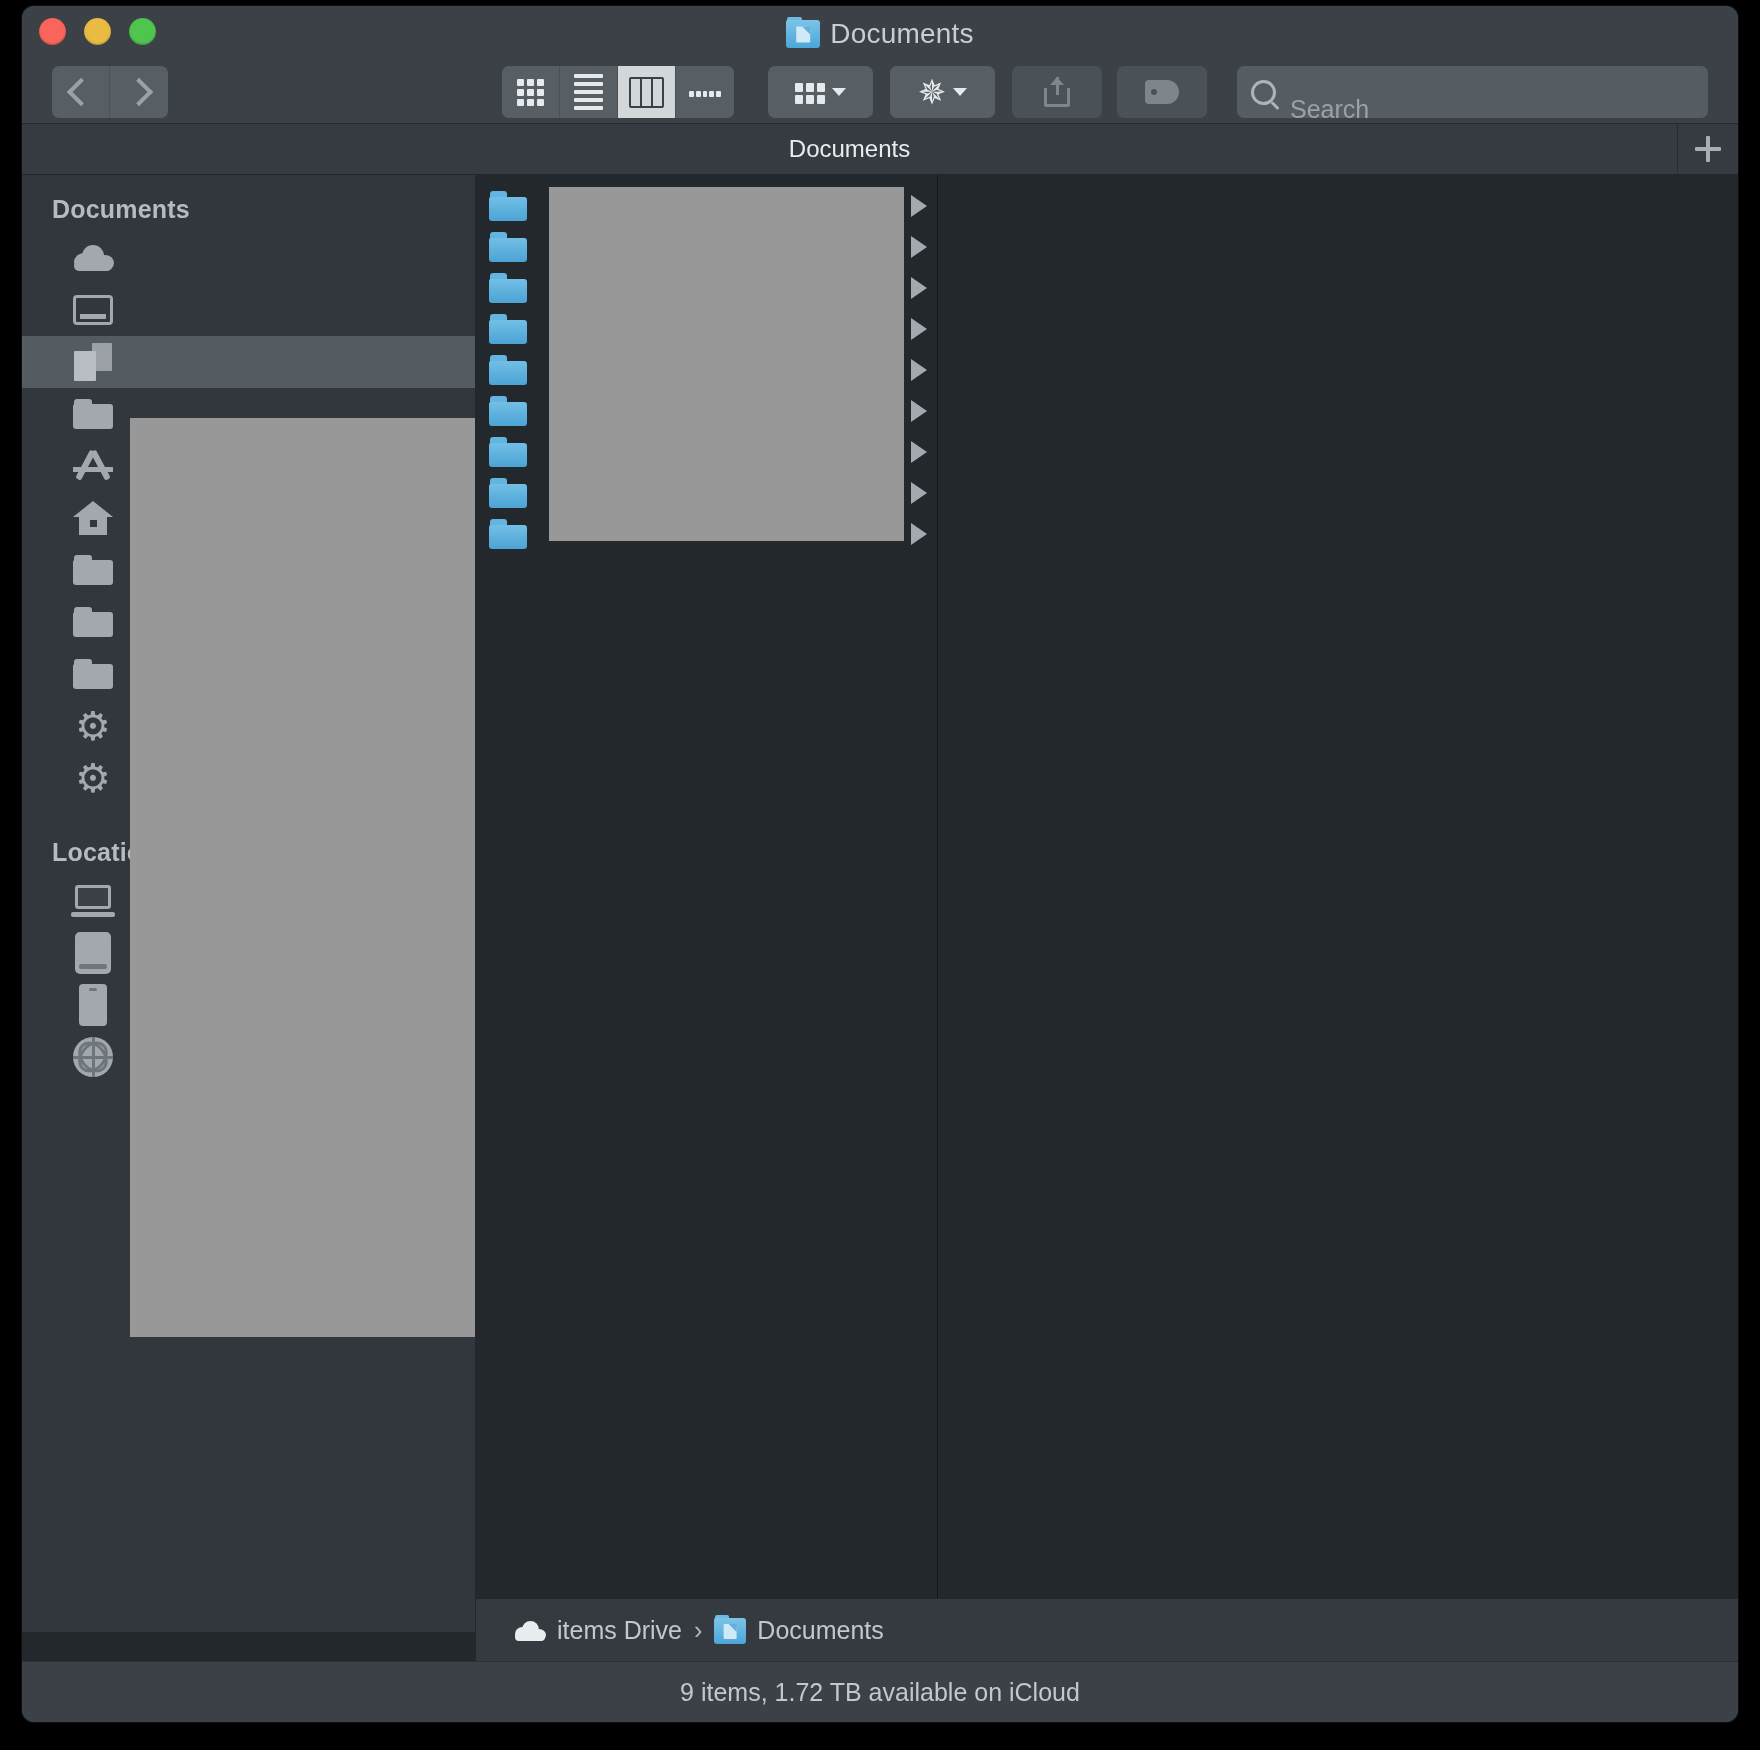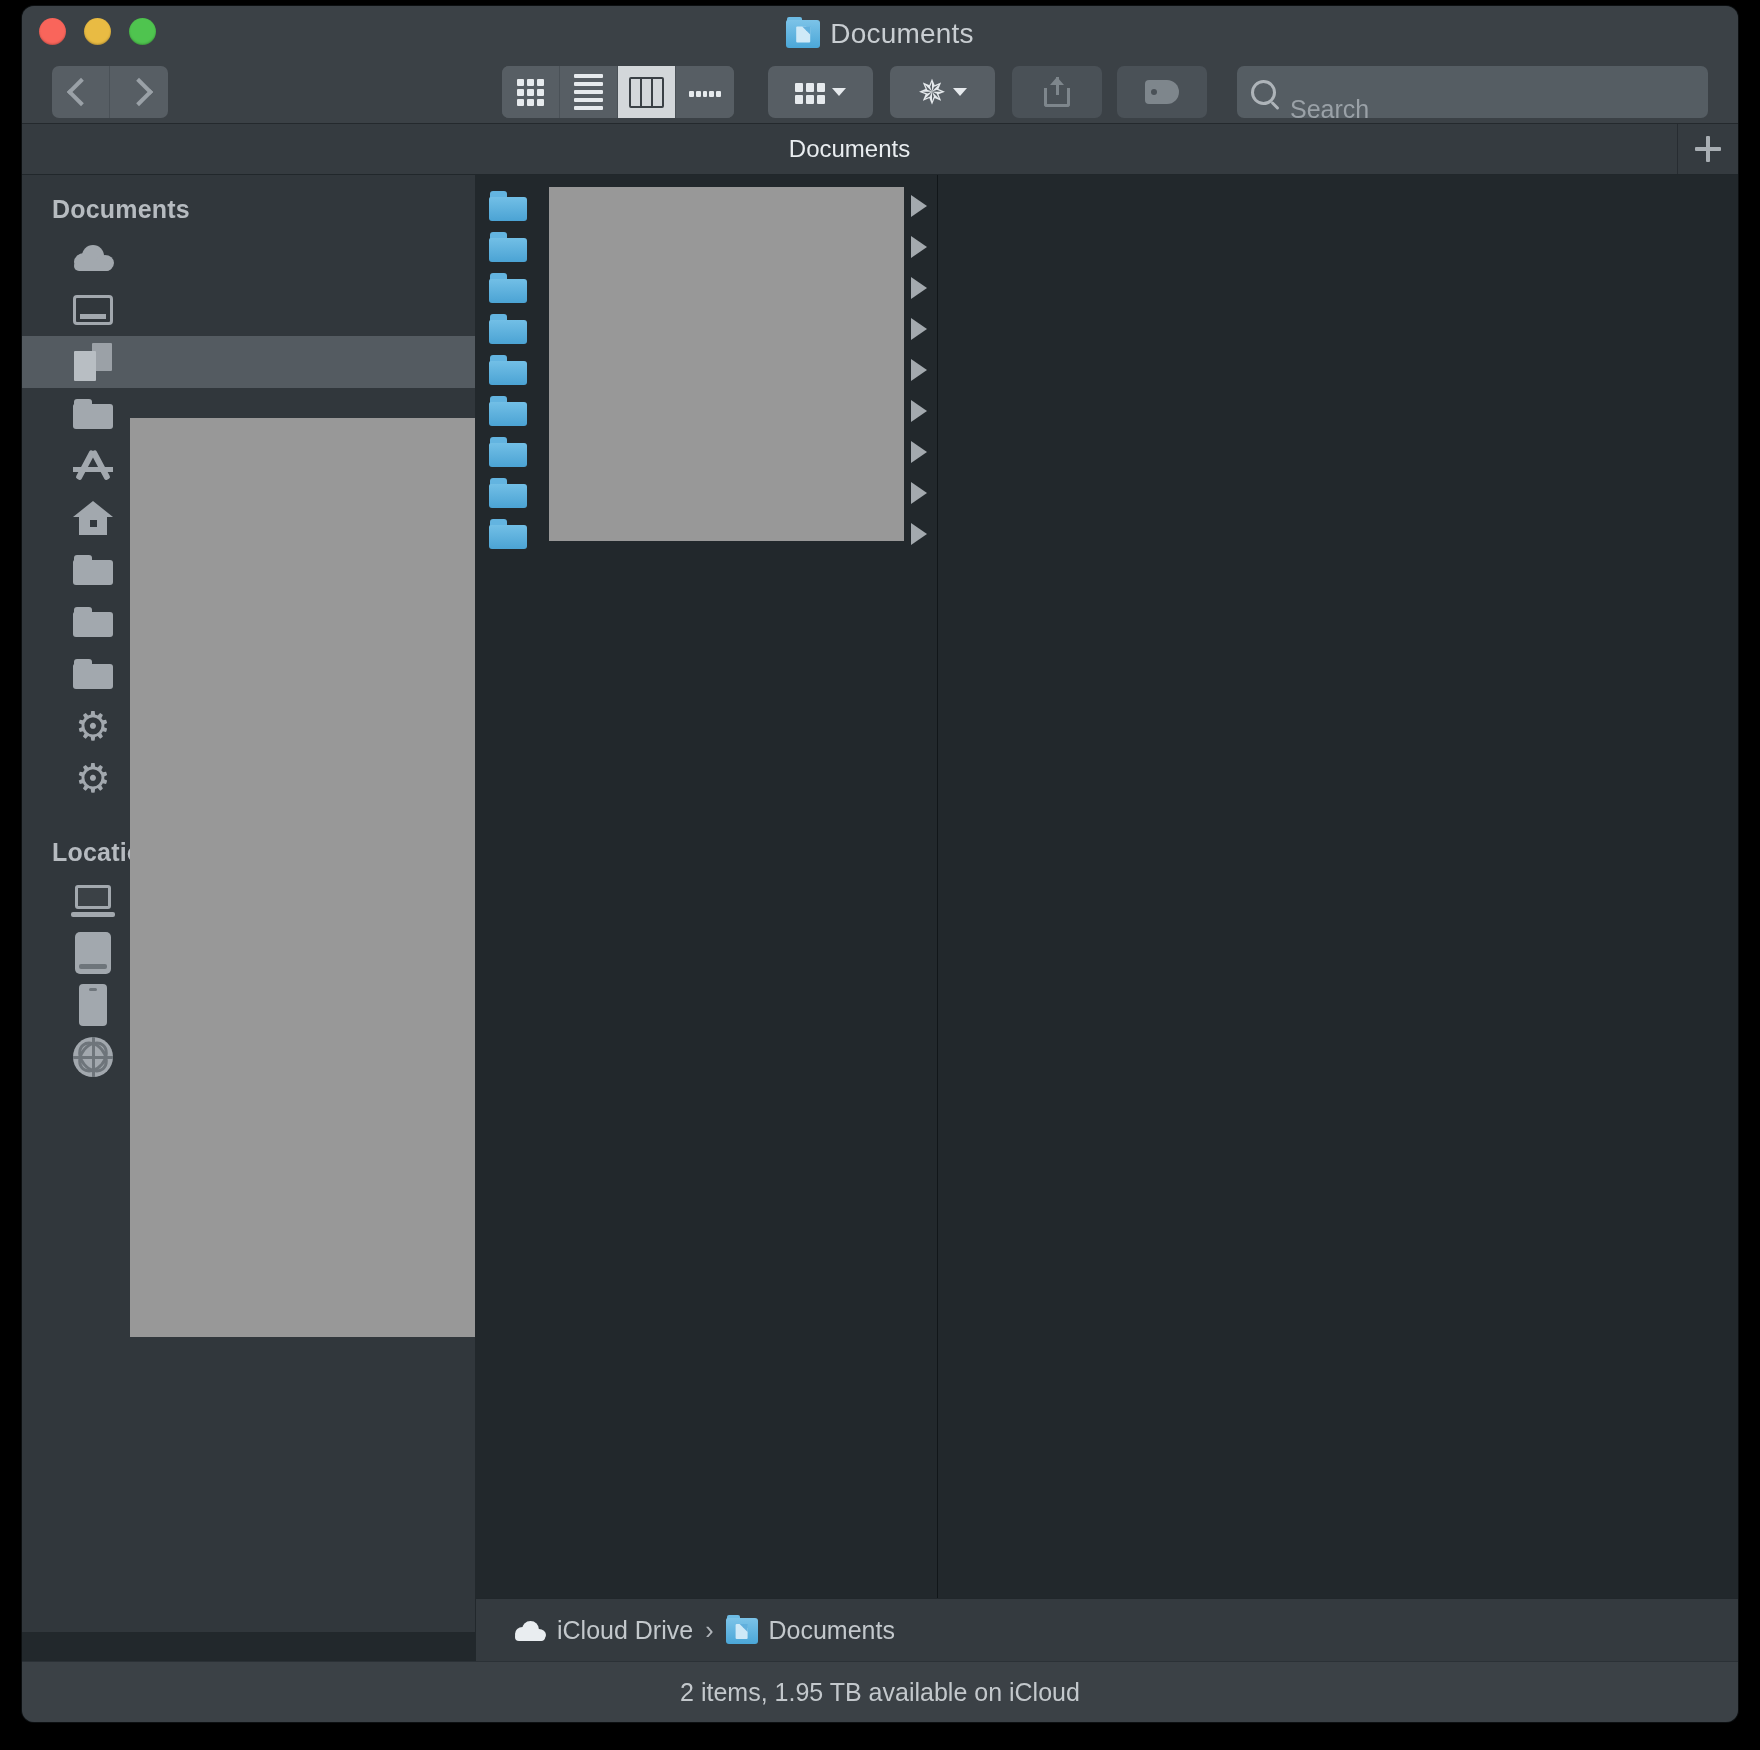"iCloud Drive" span { text: iCloud -> items }
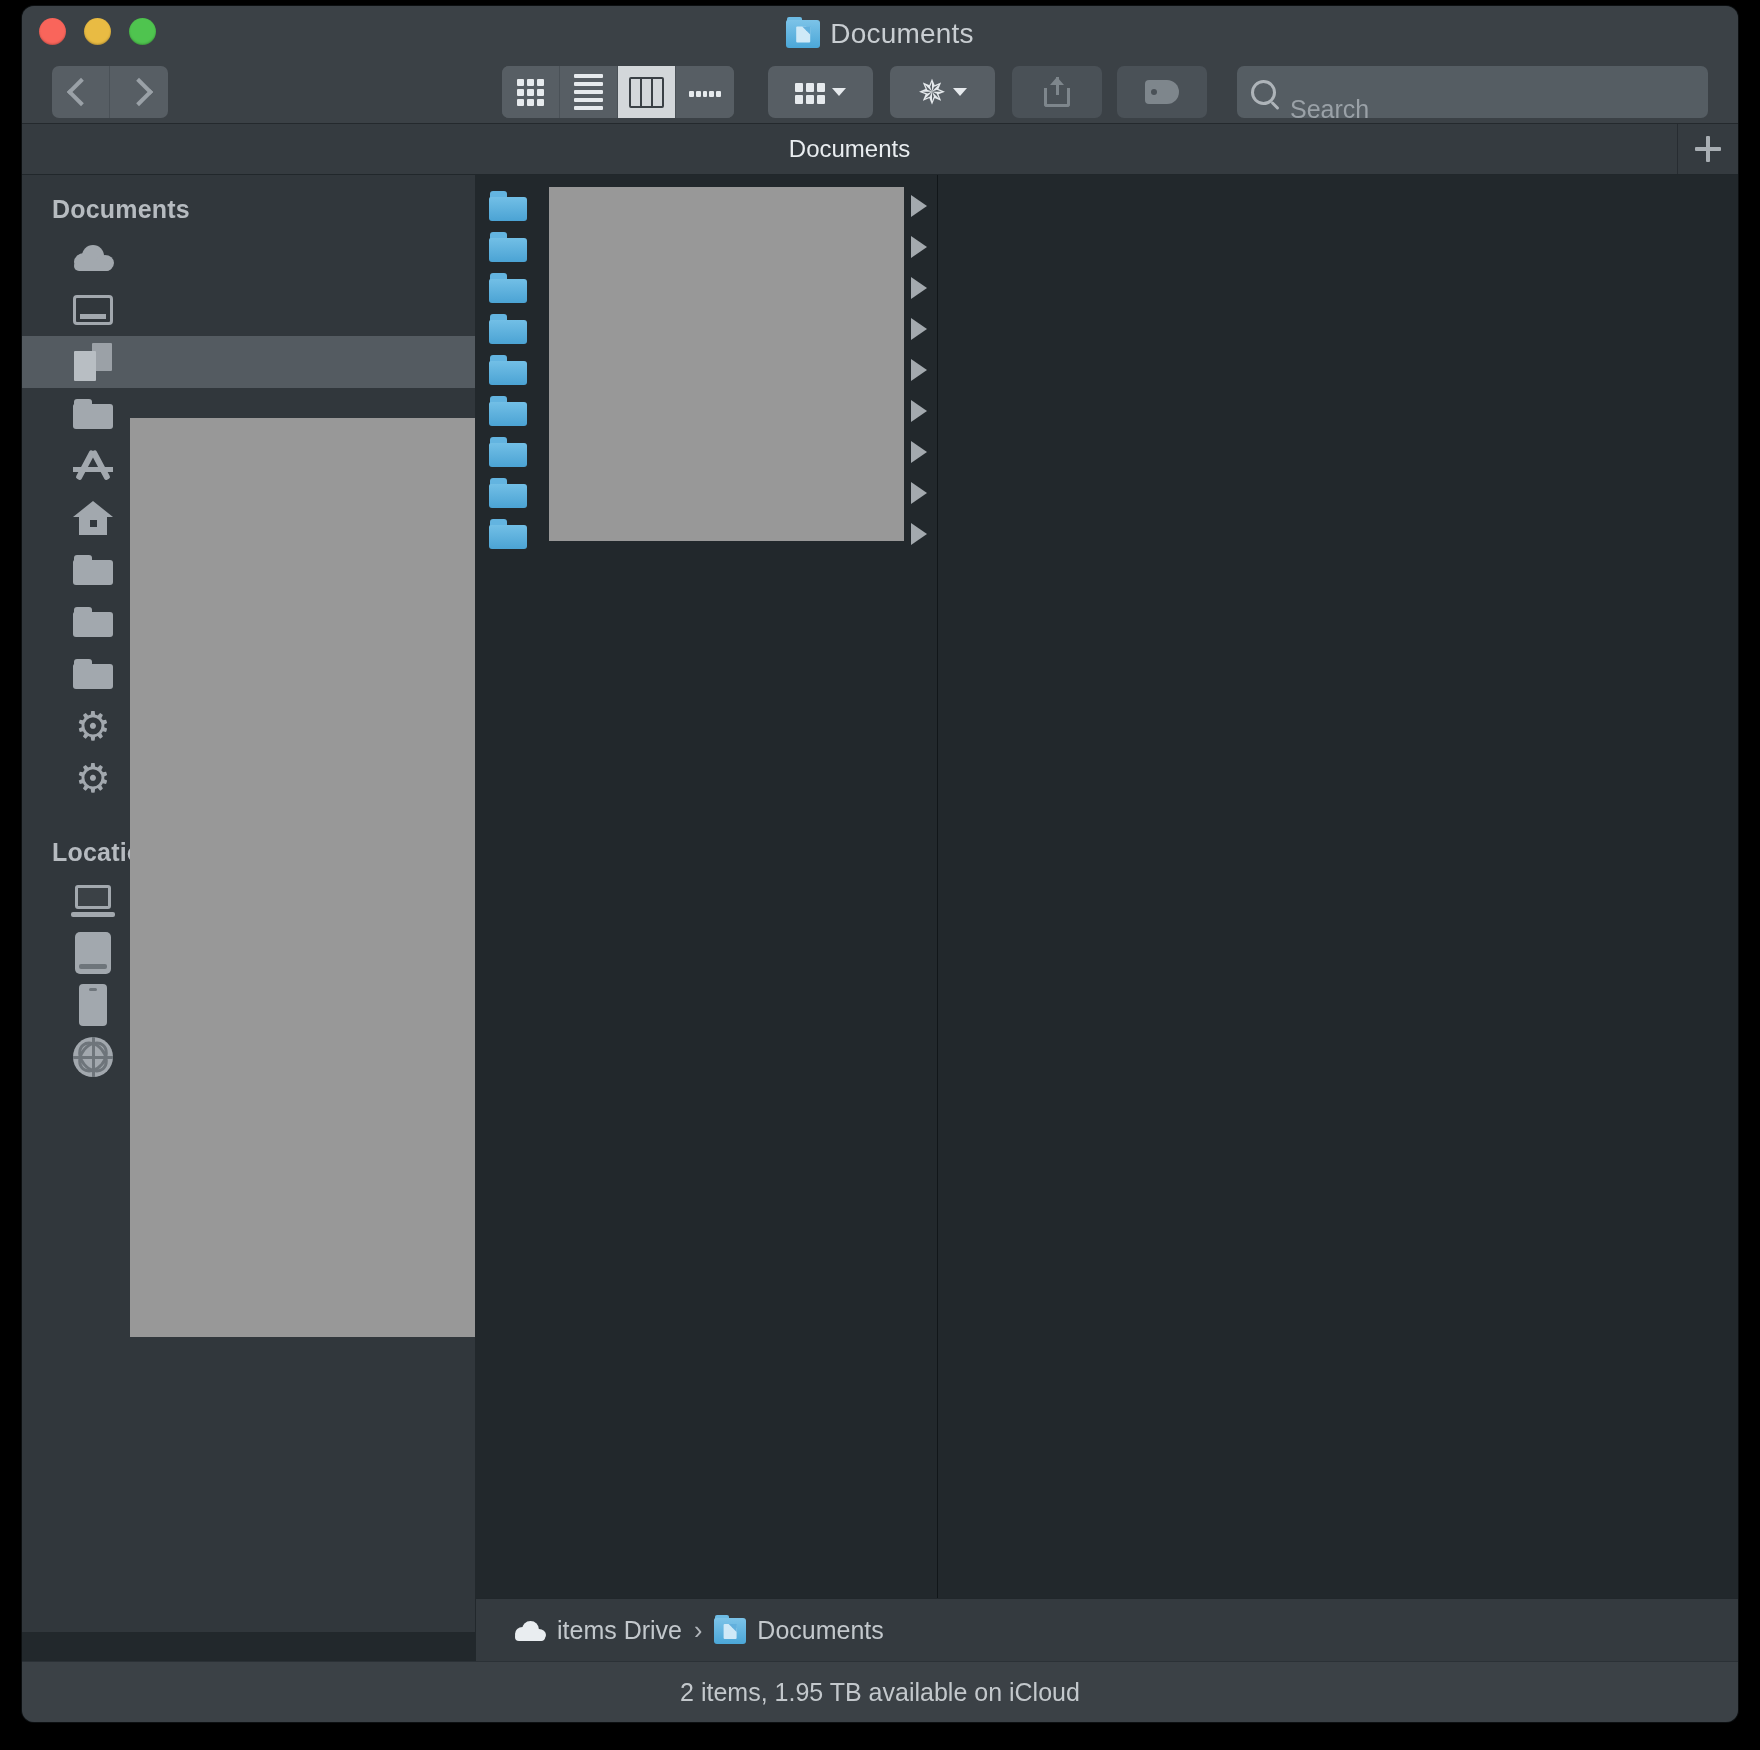"2 items, 1.95 TB available" span { text: 2 items, 1.95 -> 9 items, 1.72 }
